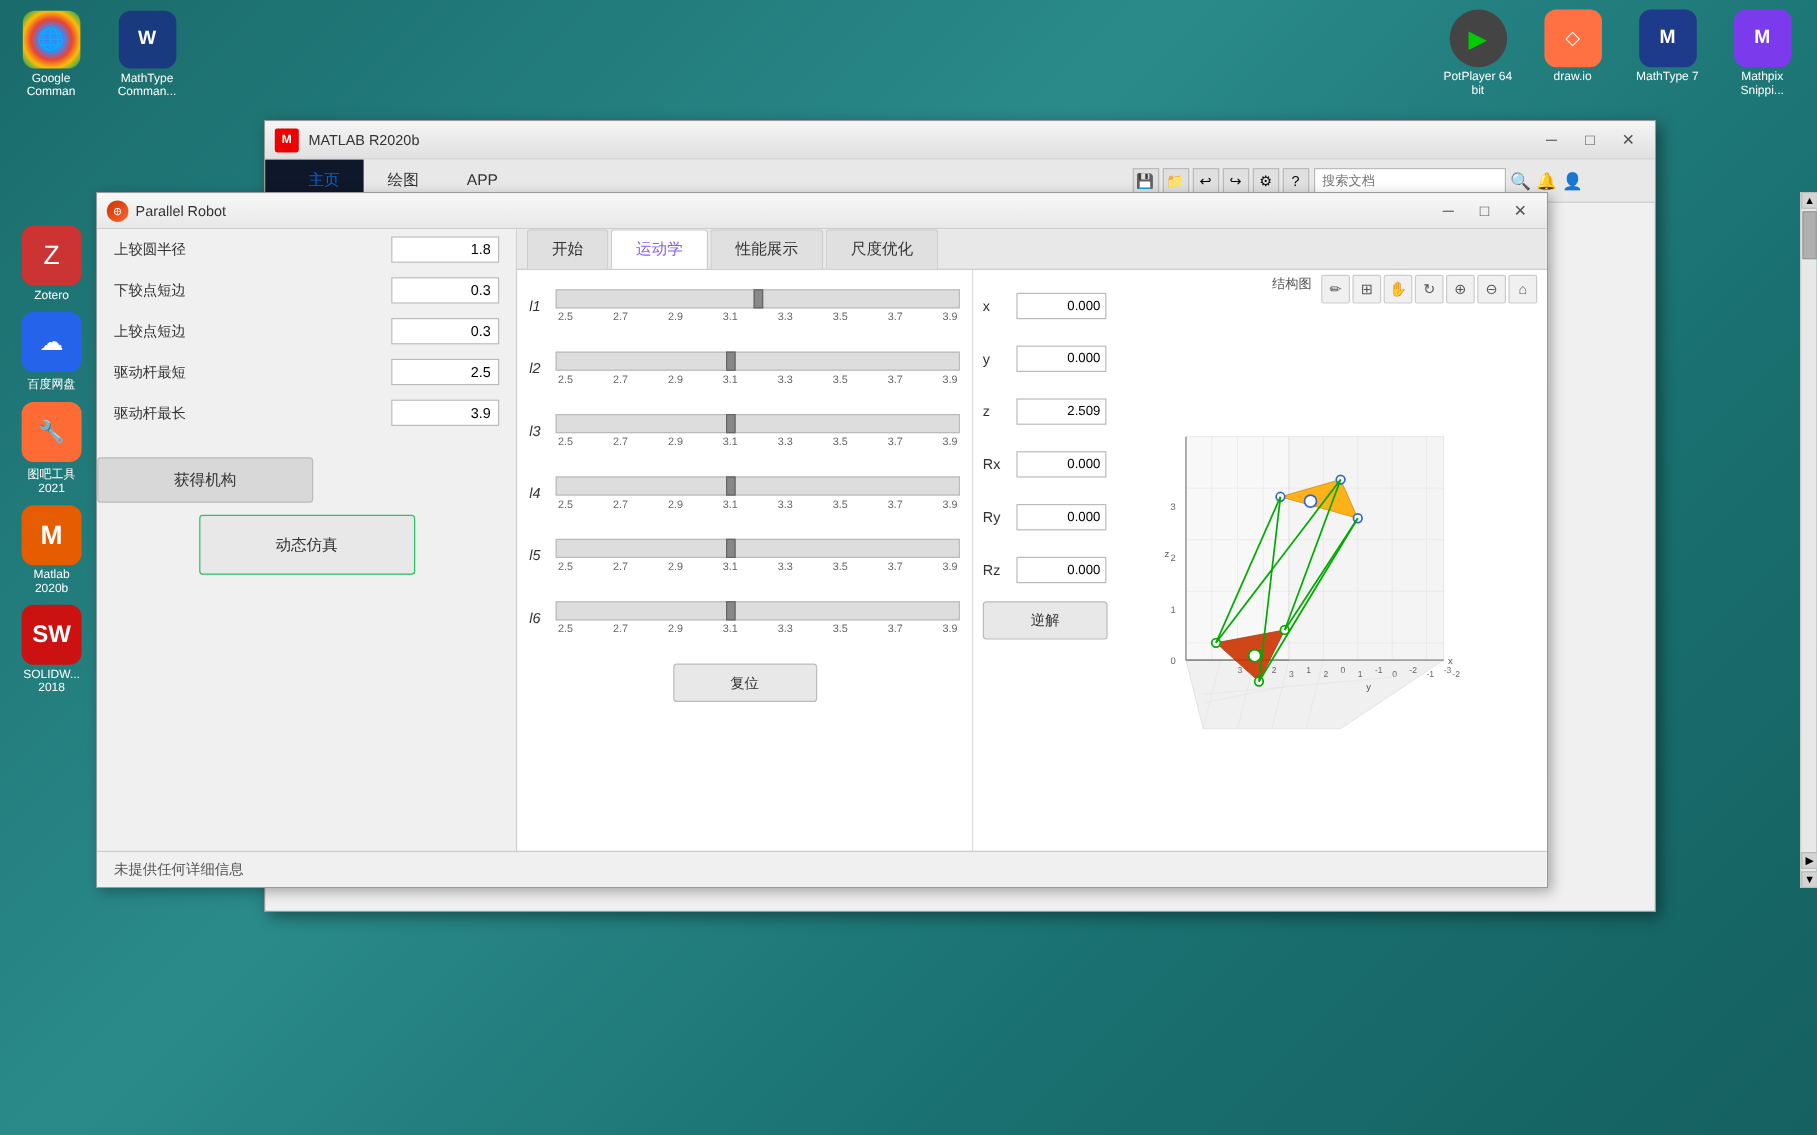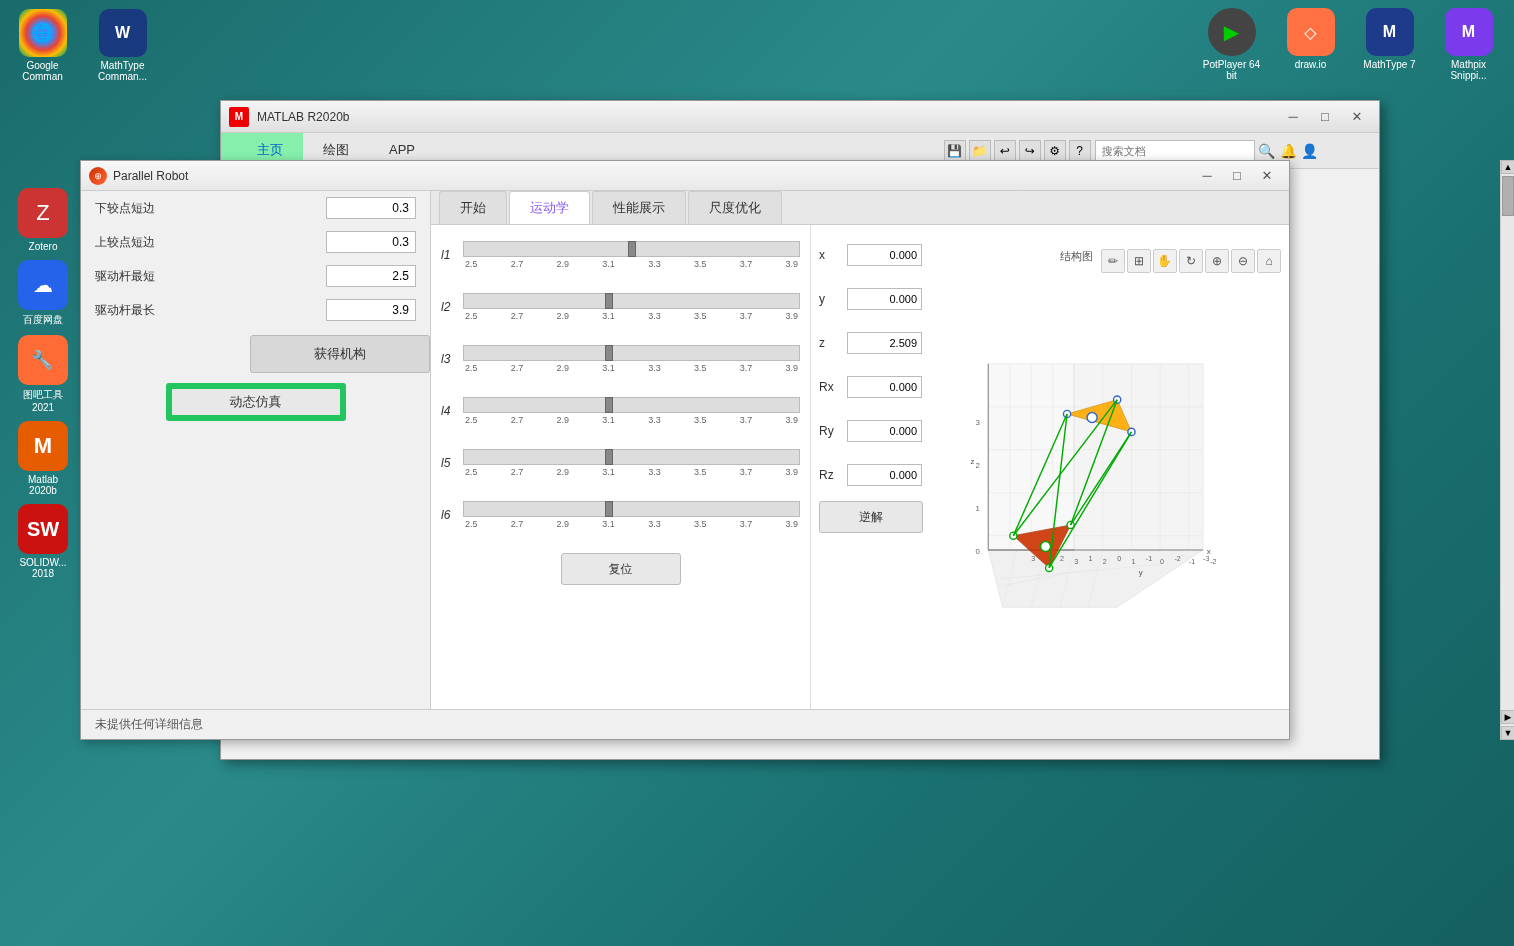"主页" .ribbon-tab.active { background: #86efac -> #0f172a }
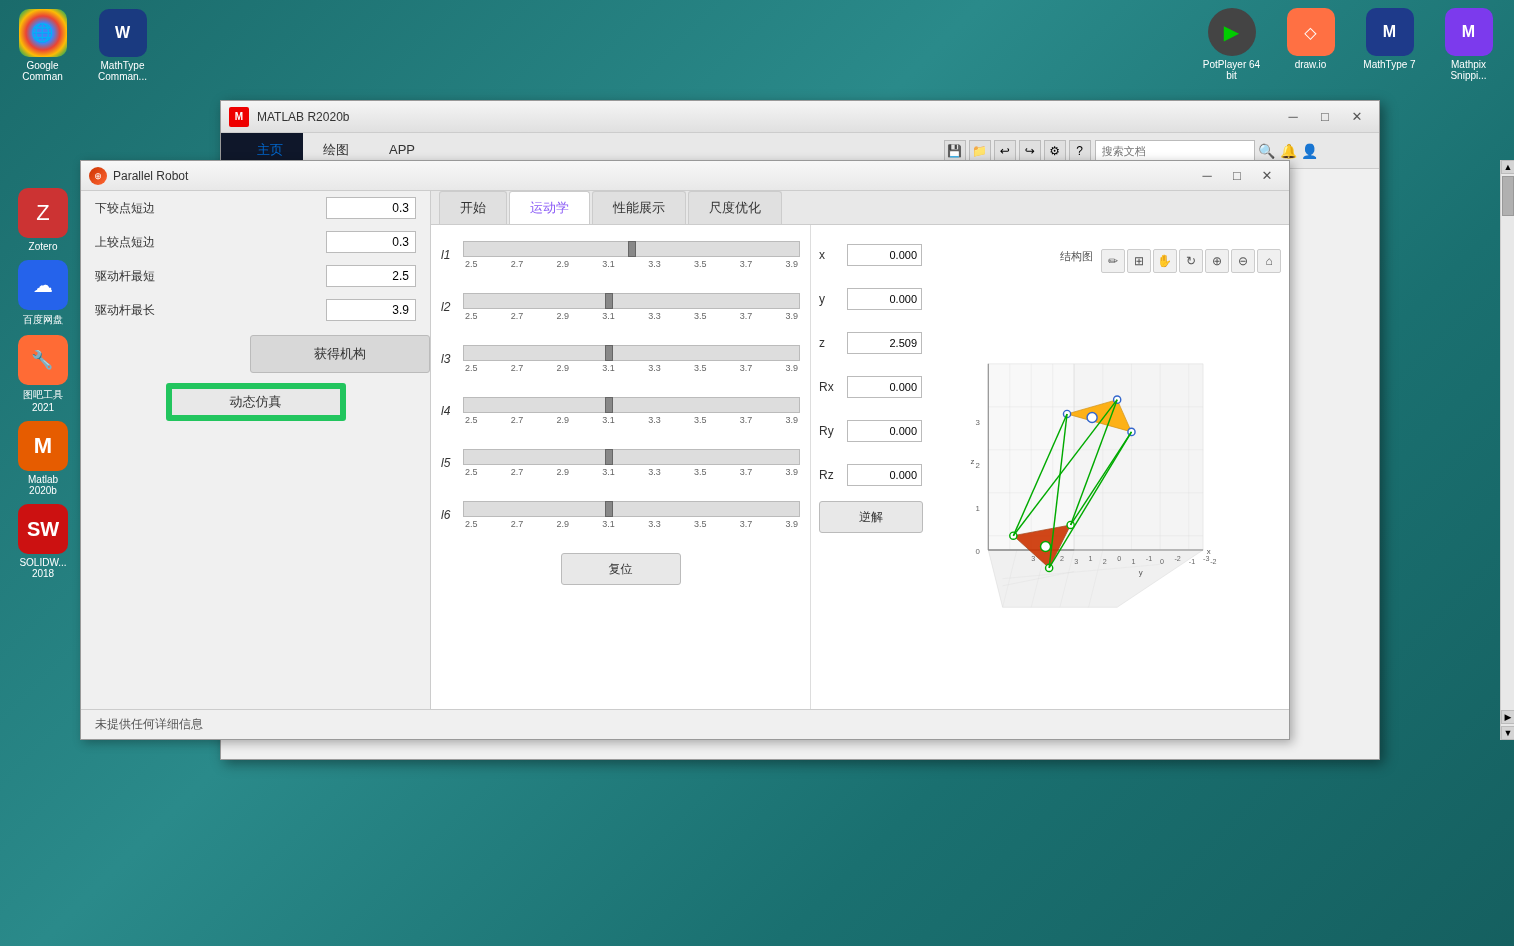"上较圆半径" div.param-row { html: none -> <div> <span>上较圆半径</span> <input> </div> }
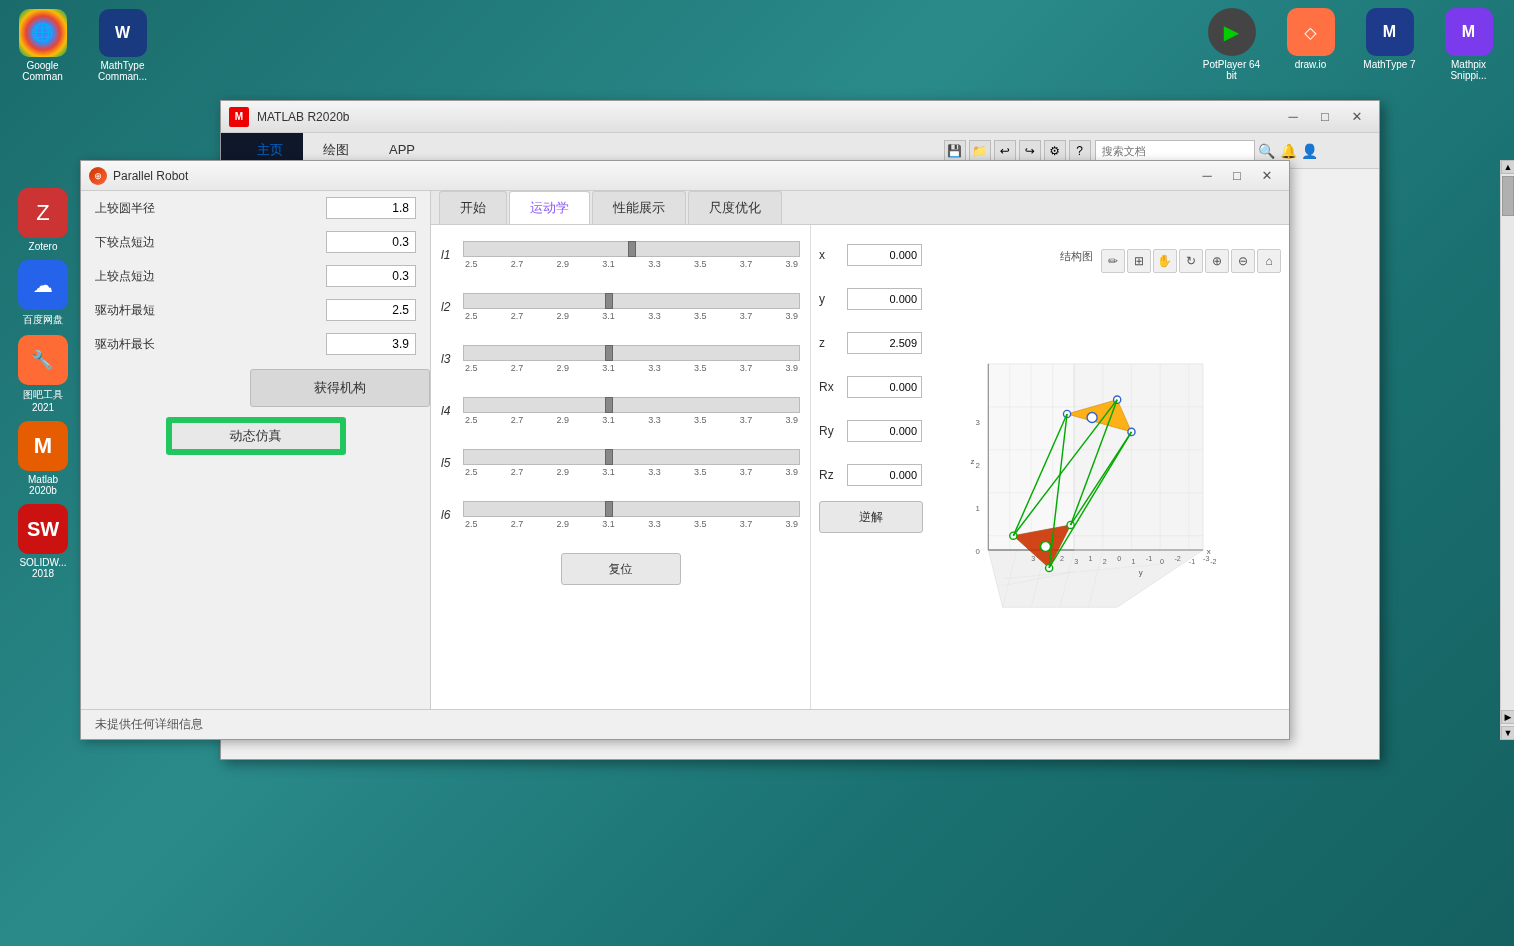"结构图" .chart-toolbar { margin-top: 20px -> none }
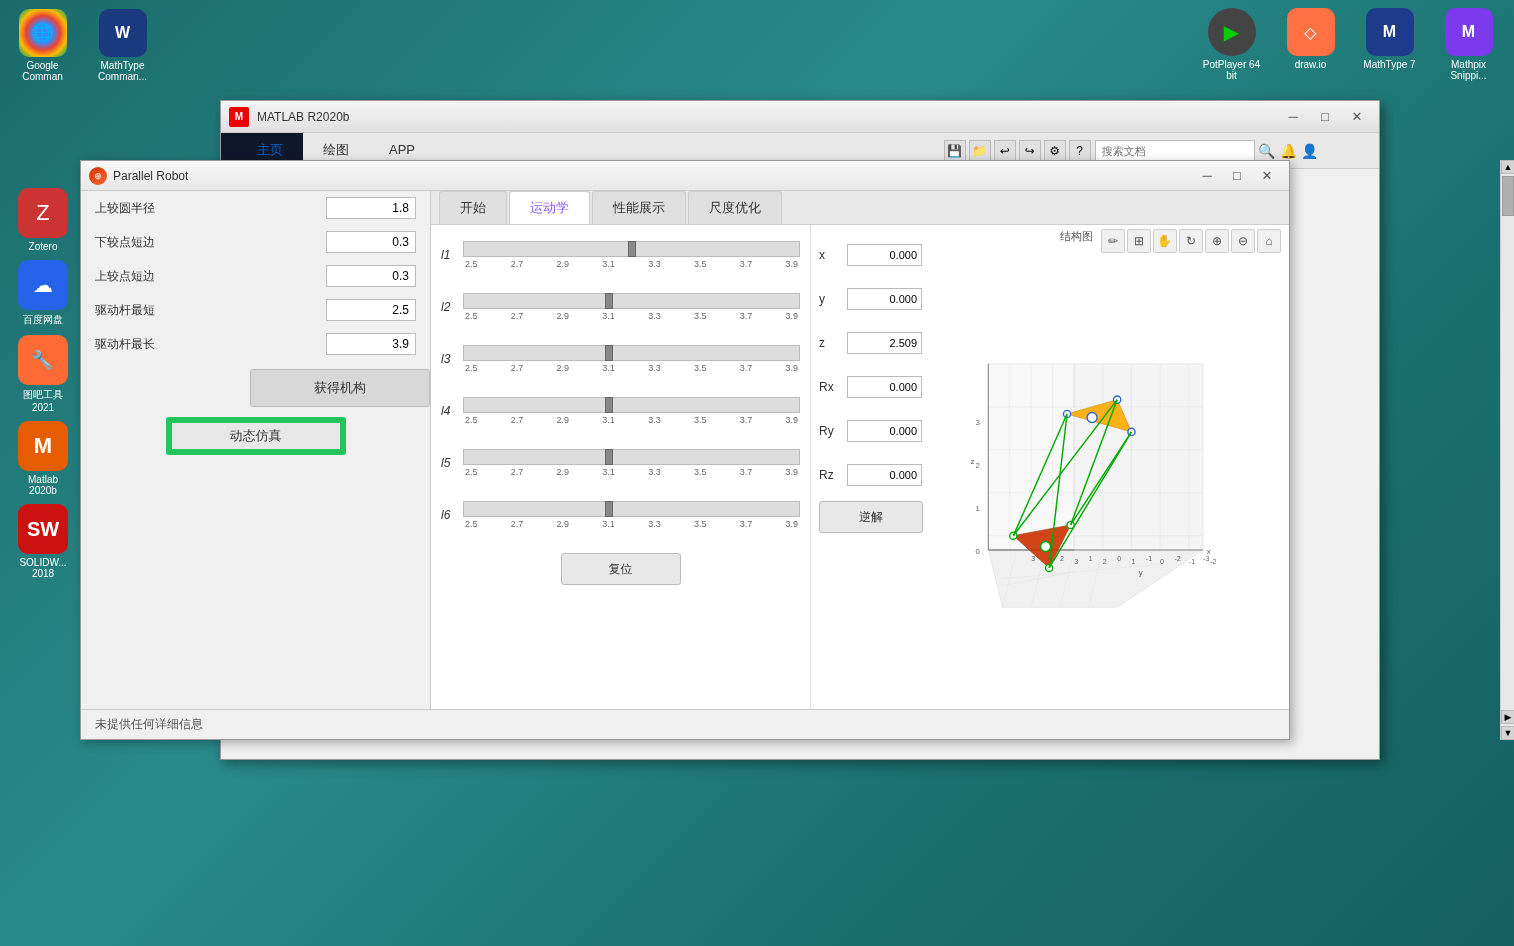"获得机构" div { justify-content: flex-end -> flex-start; margin-top: 8px -> 20px }
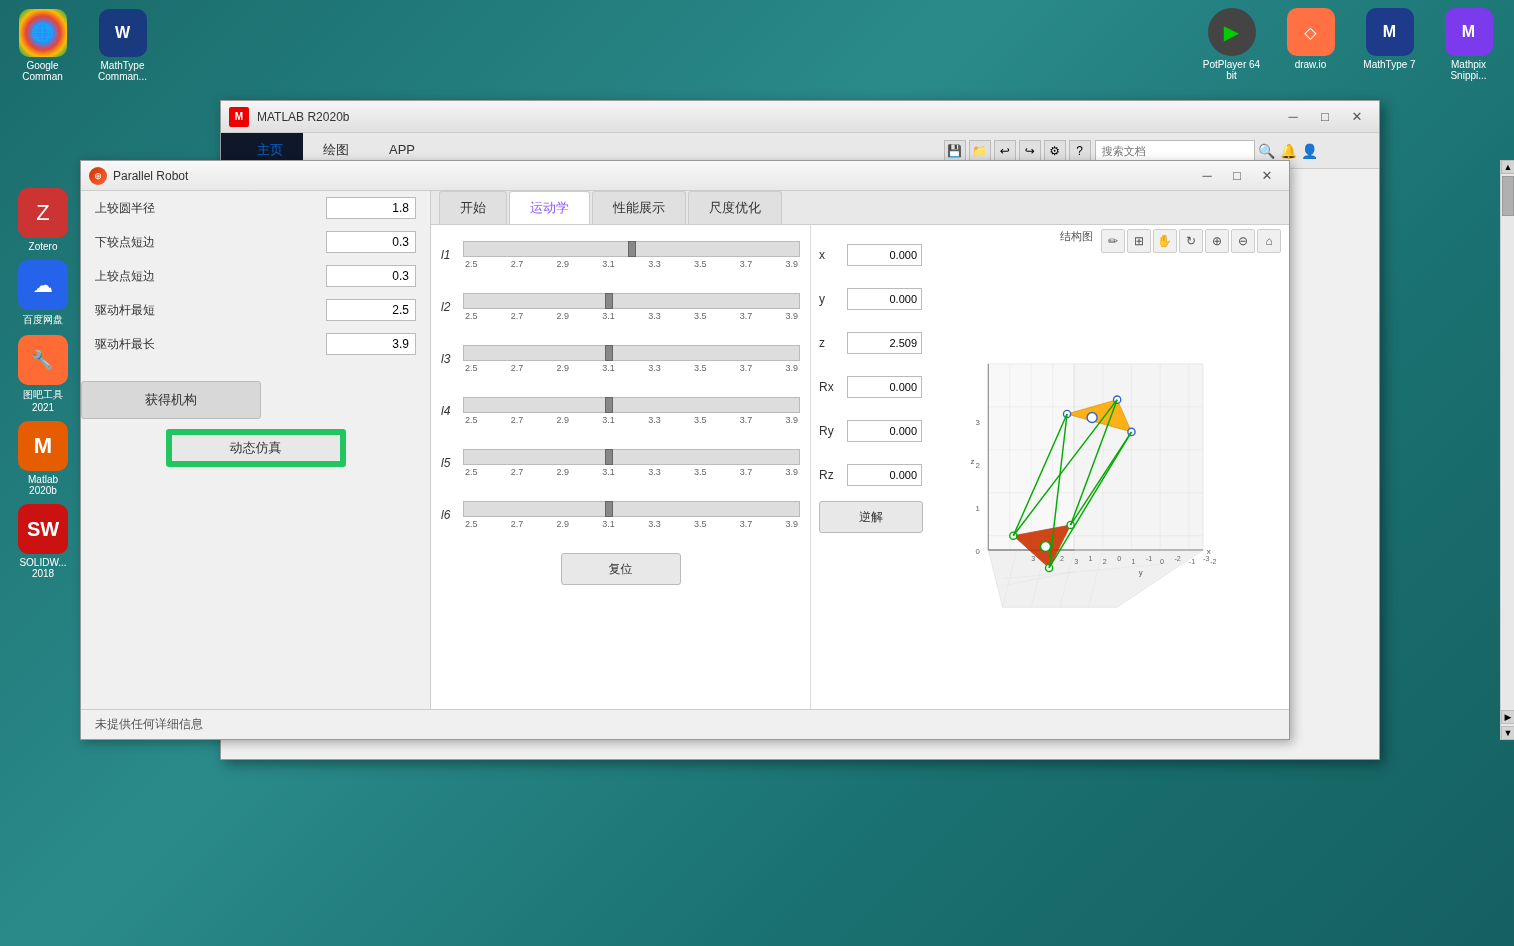"动态仿真" .btn-secondary { border: 6px solid #22c55e -> 1px solid #22c55e; height: 38px -> 50px }
